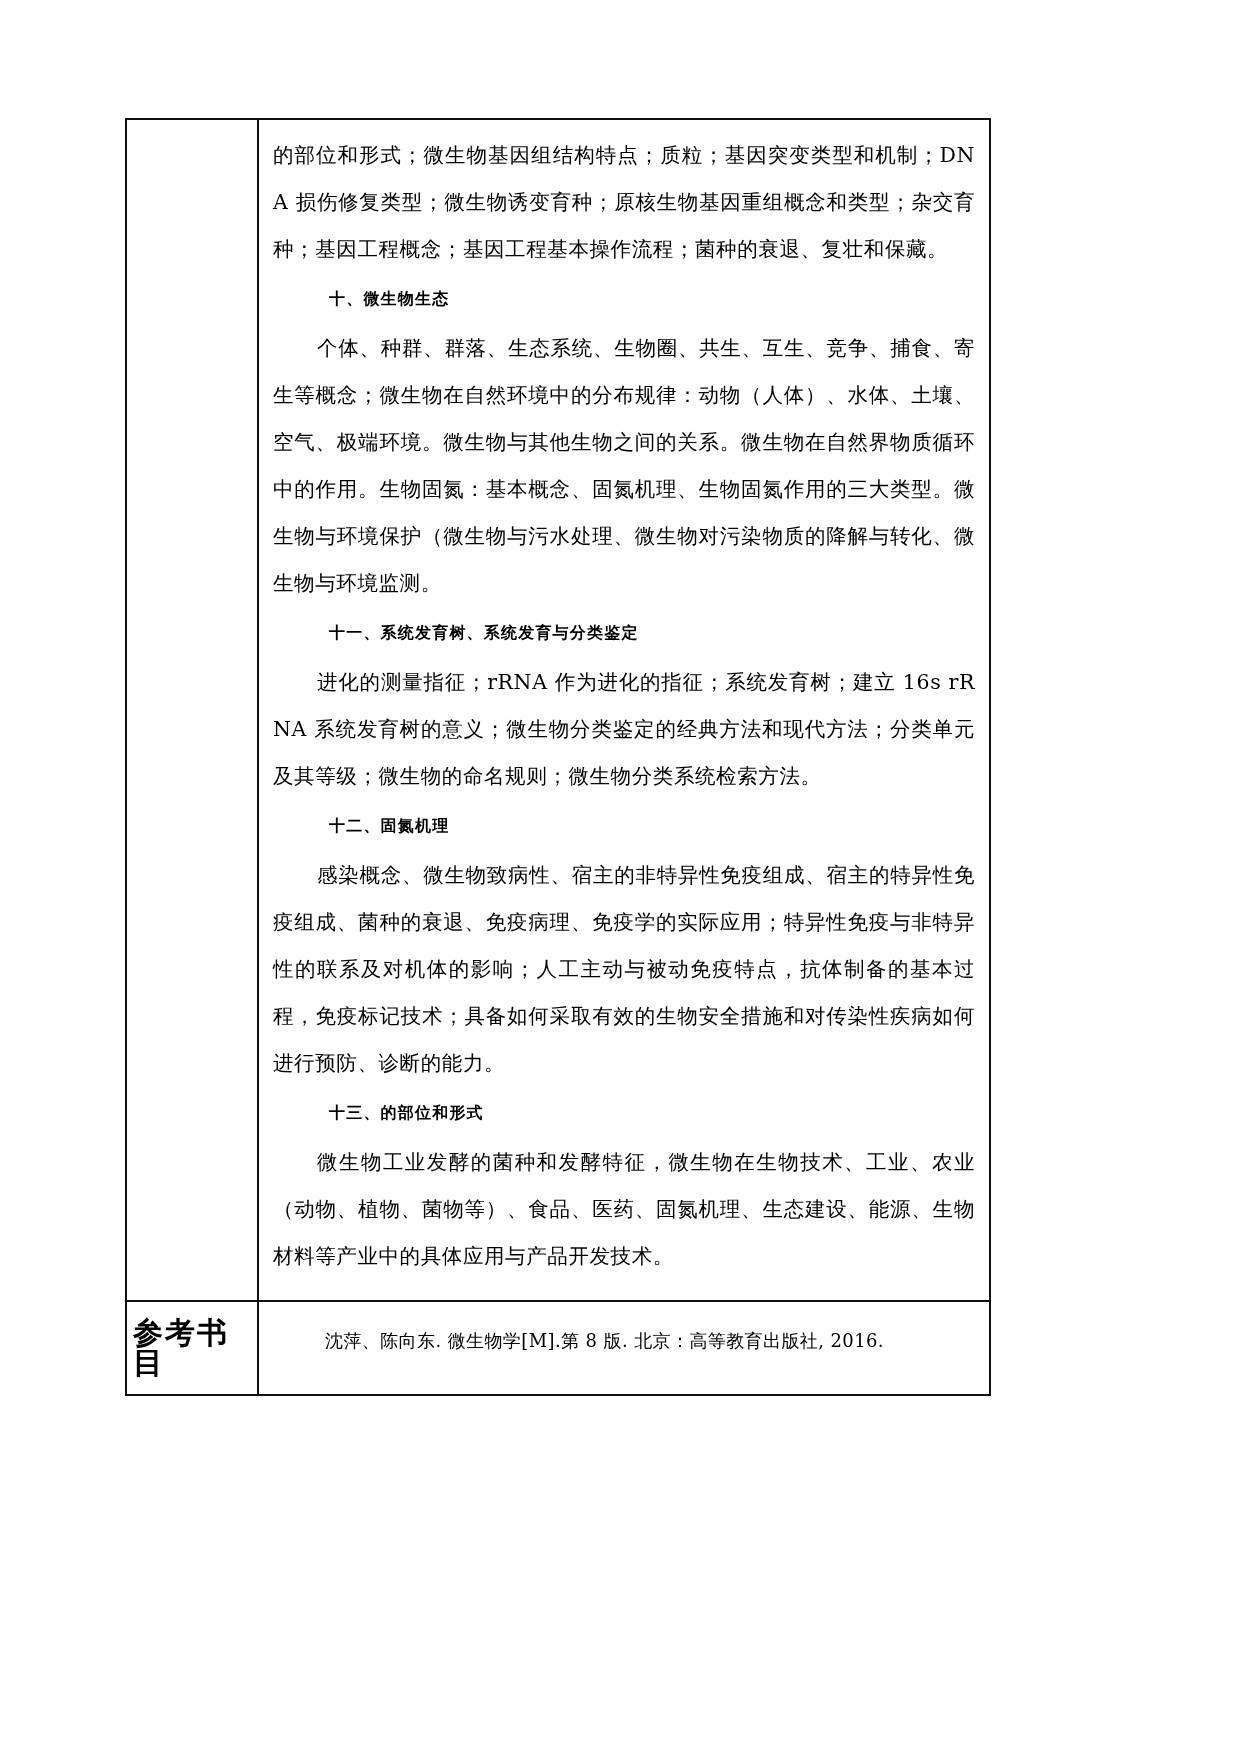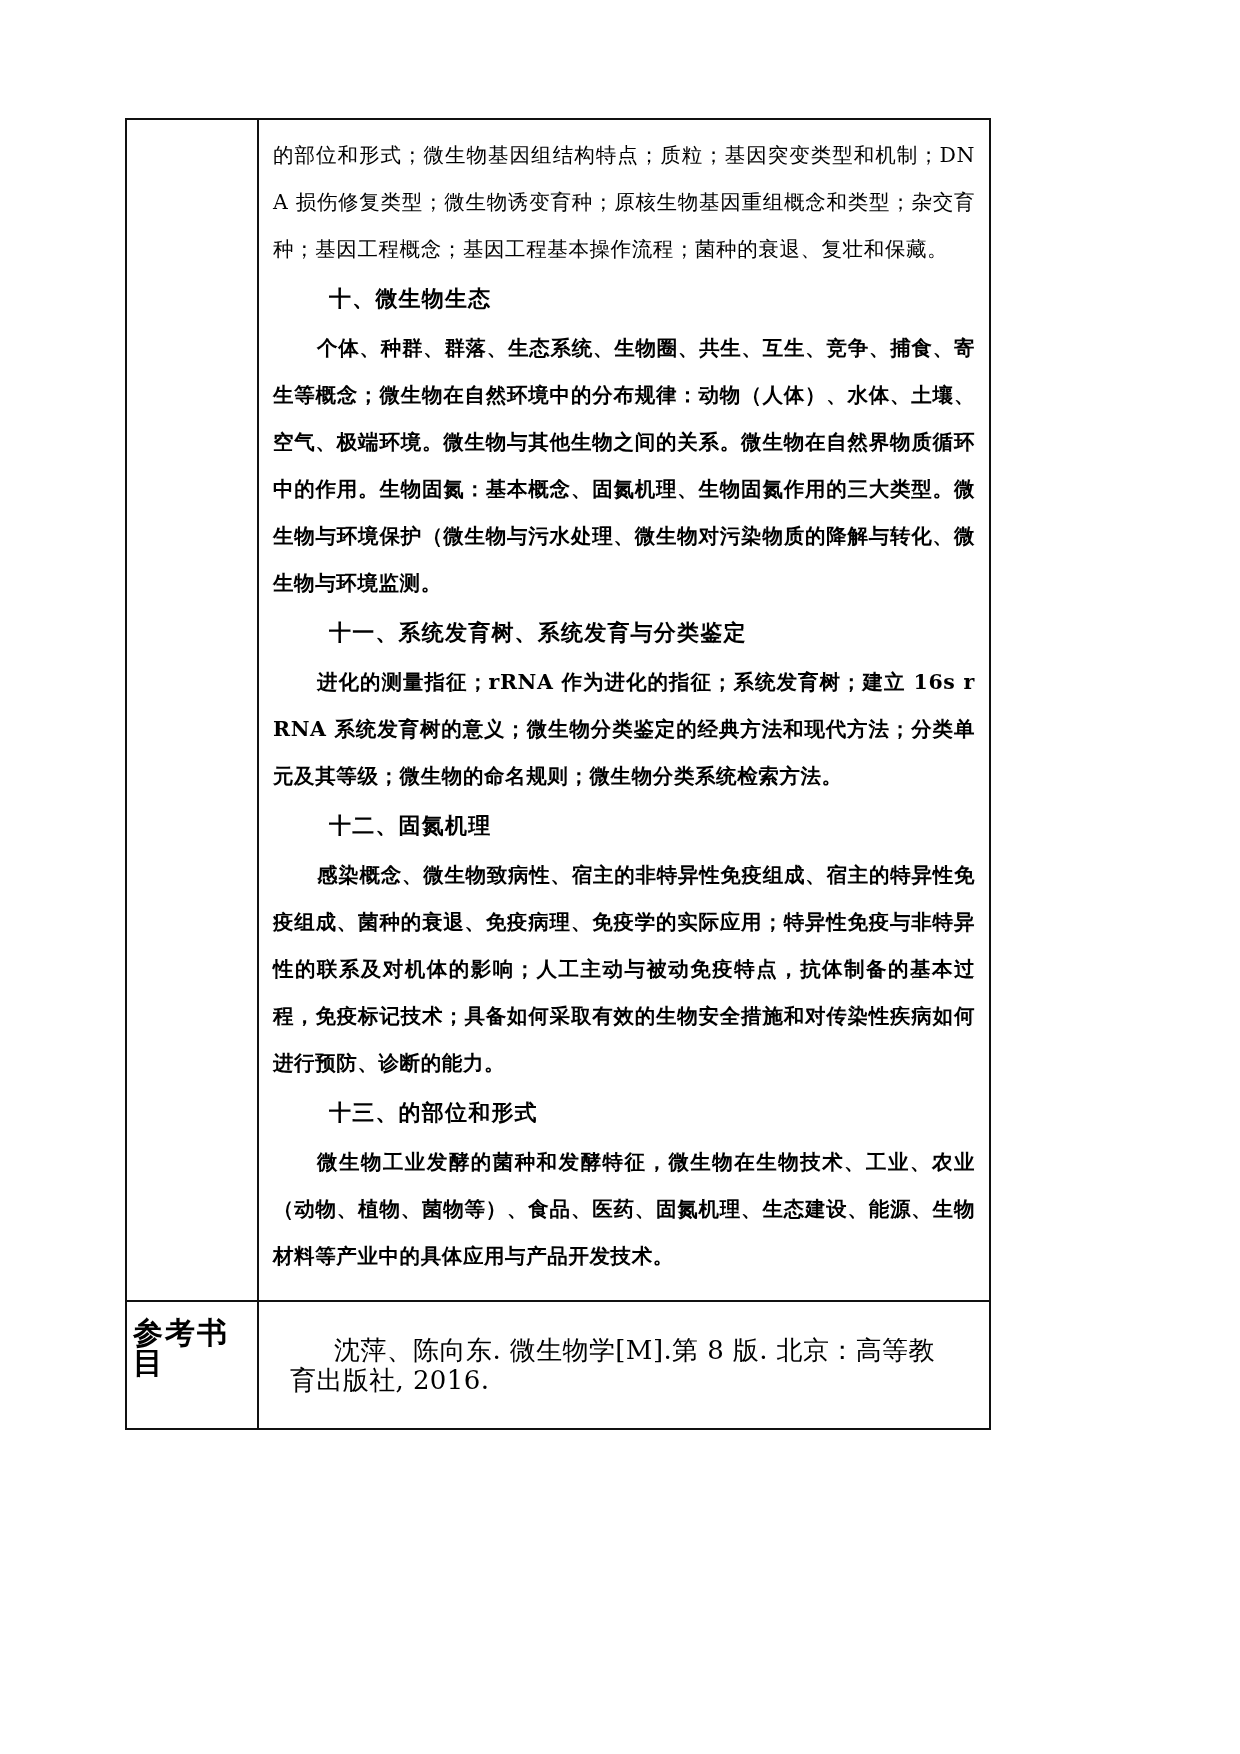"十、微生物生态" .section-heading { font-size: 22px -> 16px }
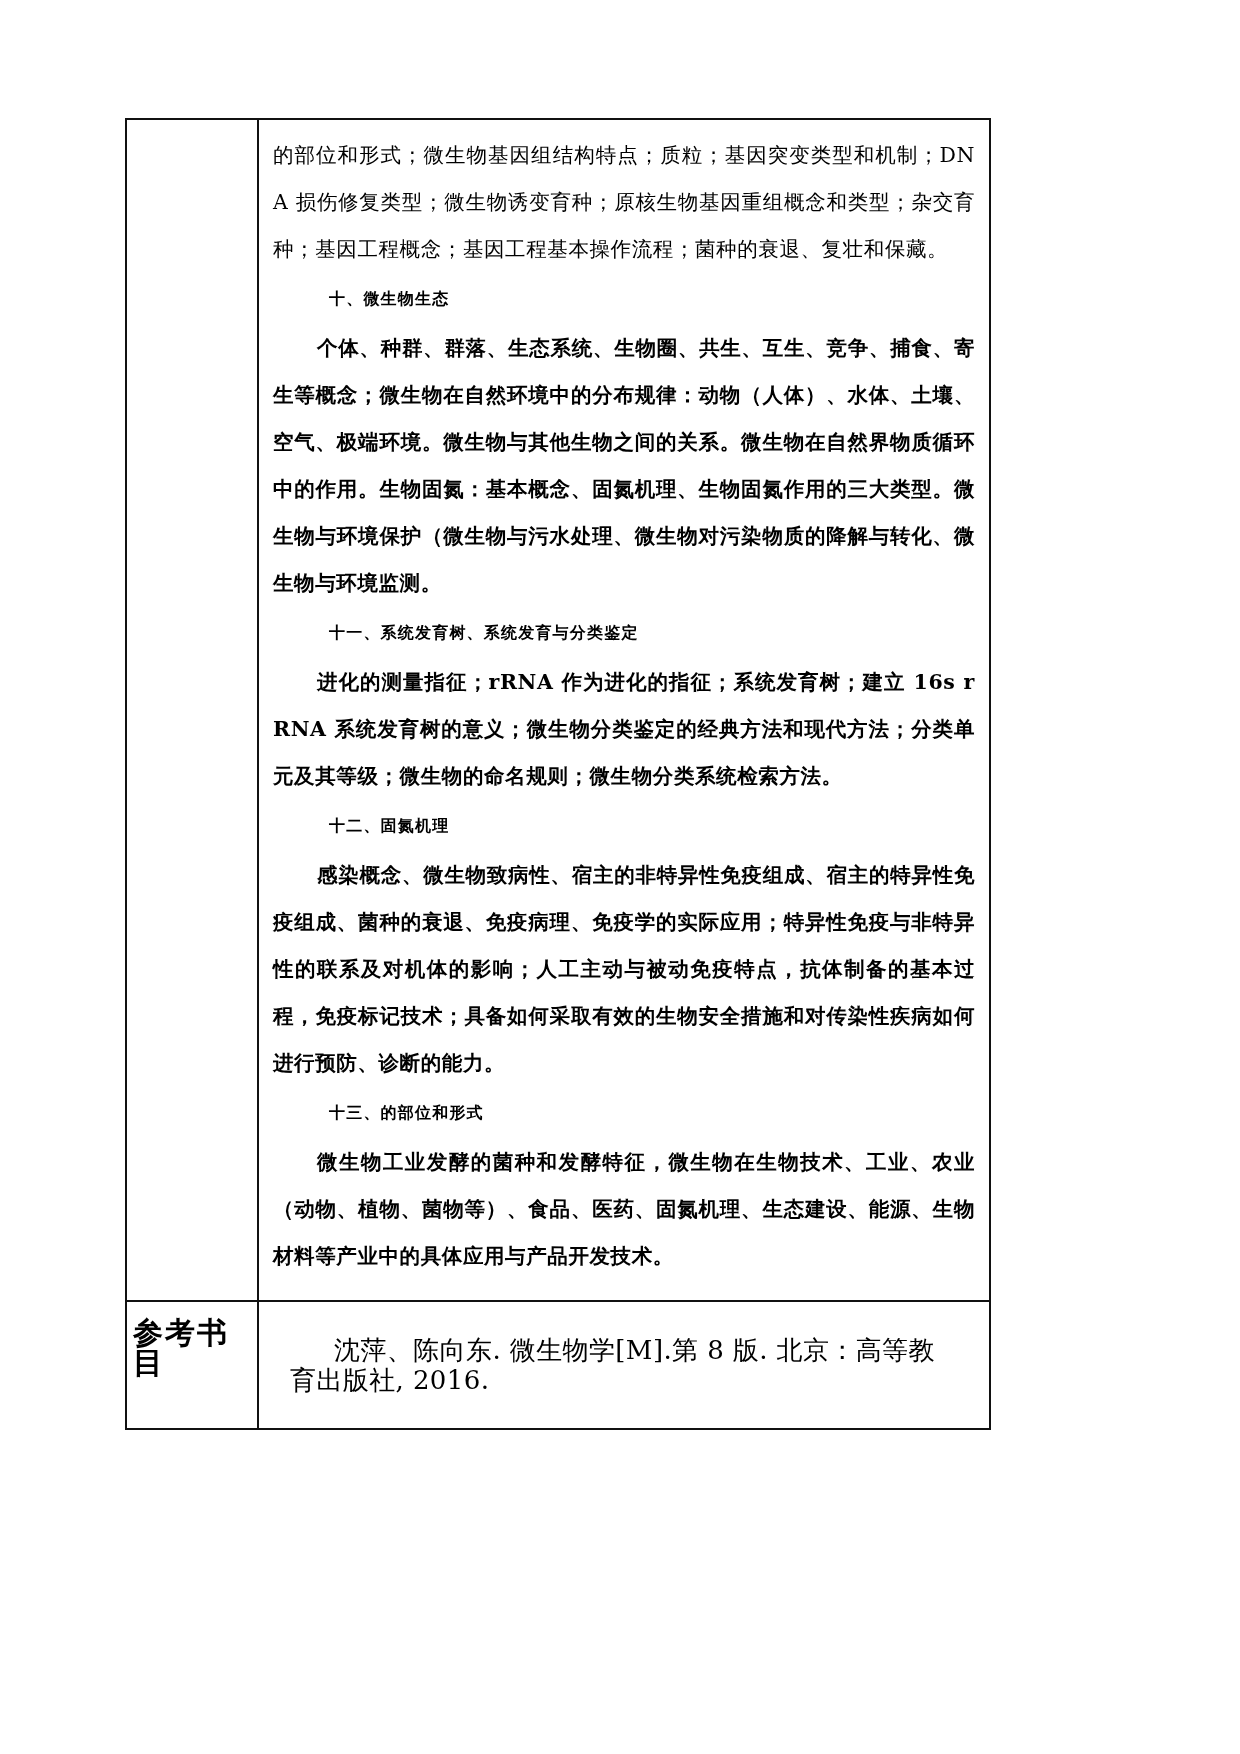"个体、种群、群落、生态系统、生物圈、共生、互生、竞争、捕食、寄生等概念；微生物在" .para.indent { font-weight: bold -> none }
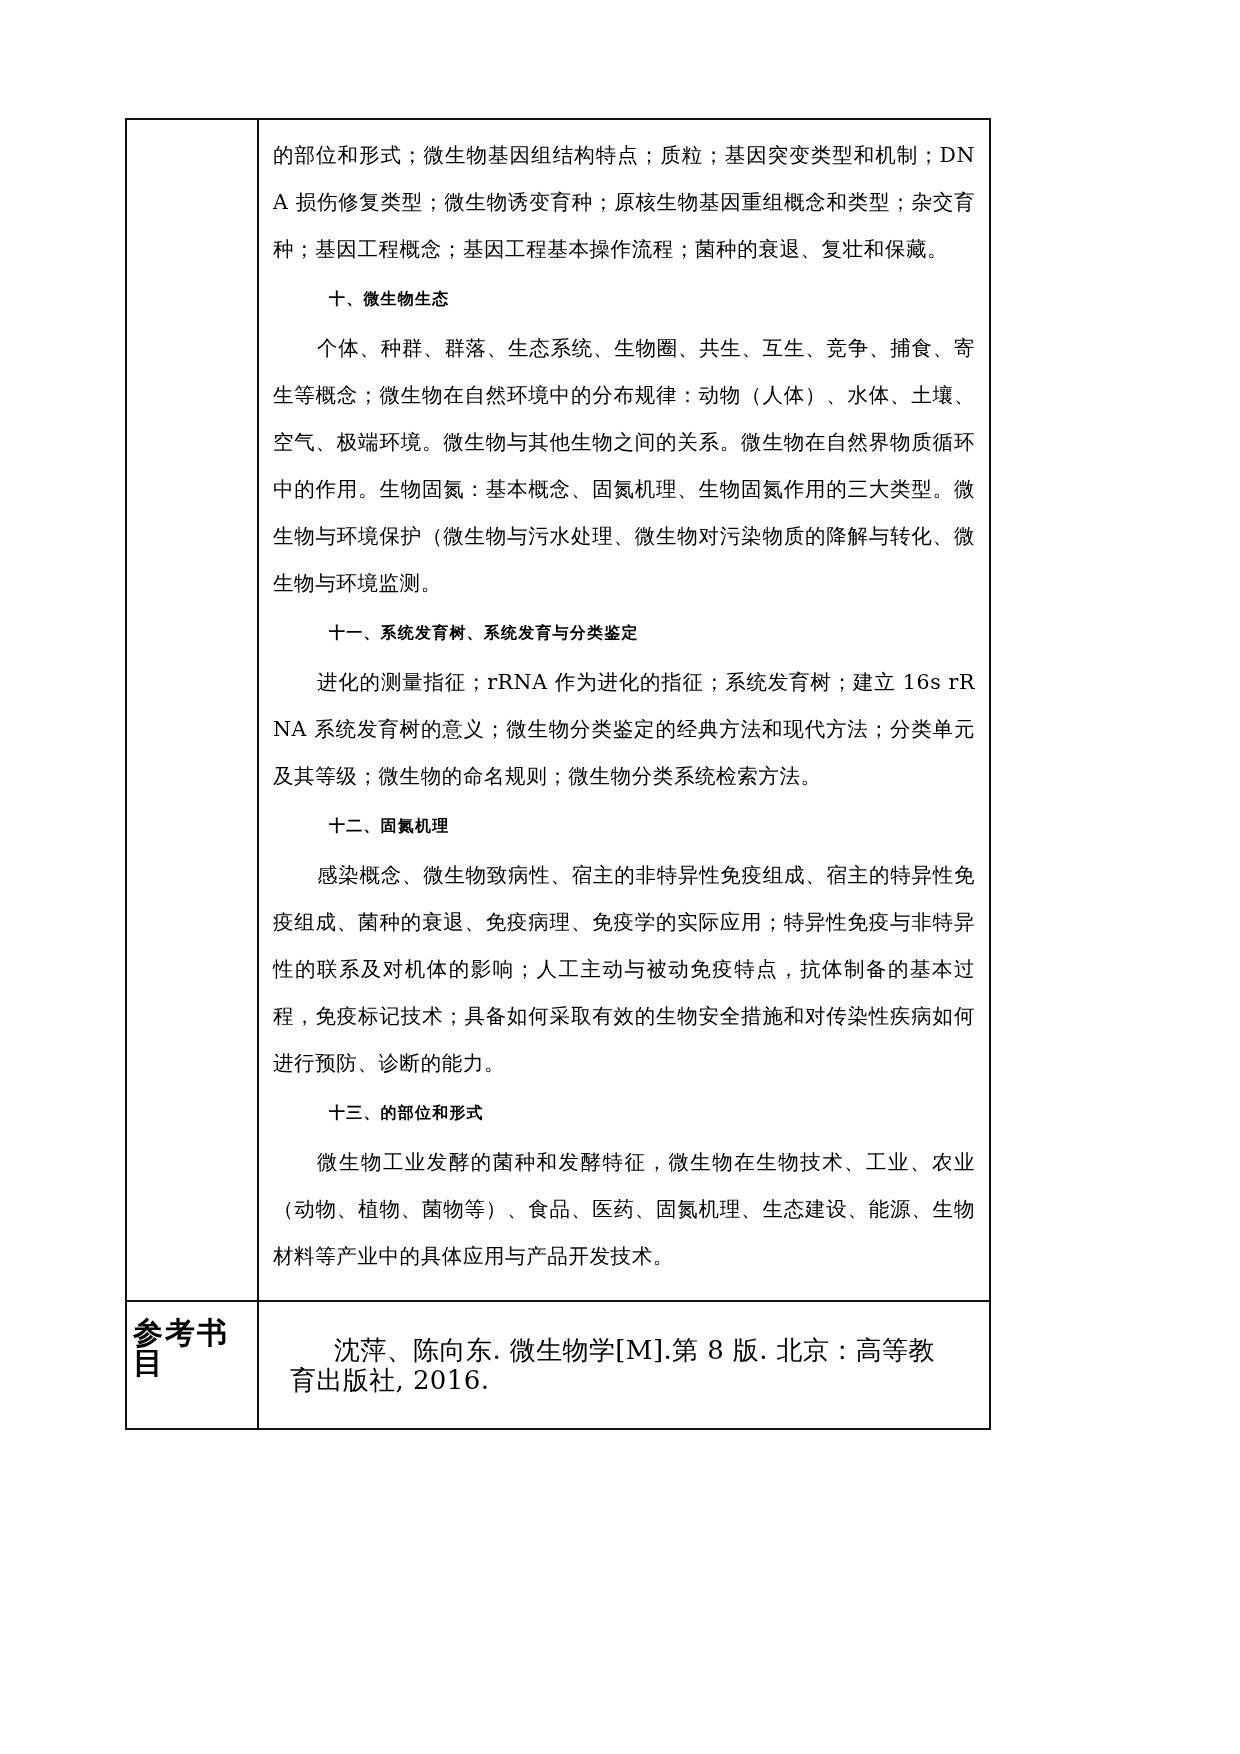"沈萍、陈向东. 微生物学[M].第 8 版. 北京：高等教育出版社," .ref-text { font-size: 26px -> 18px; margin: 17px -> 8px }
